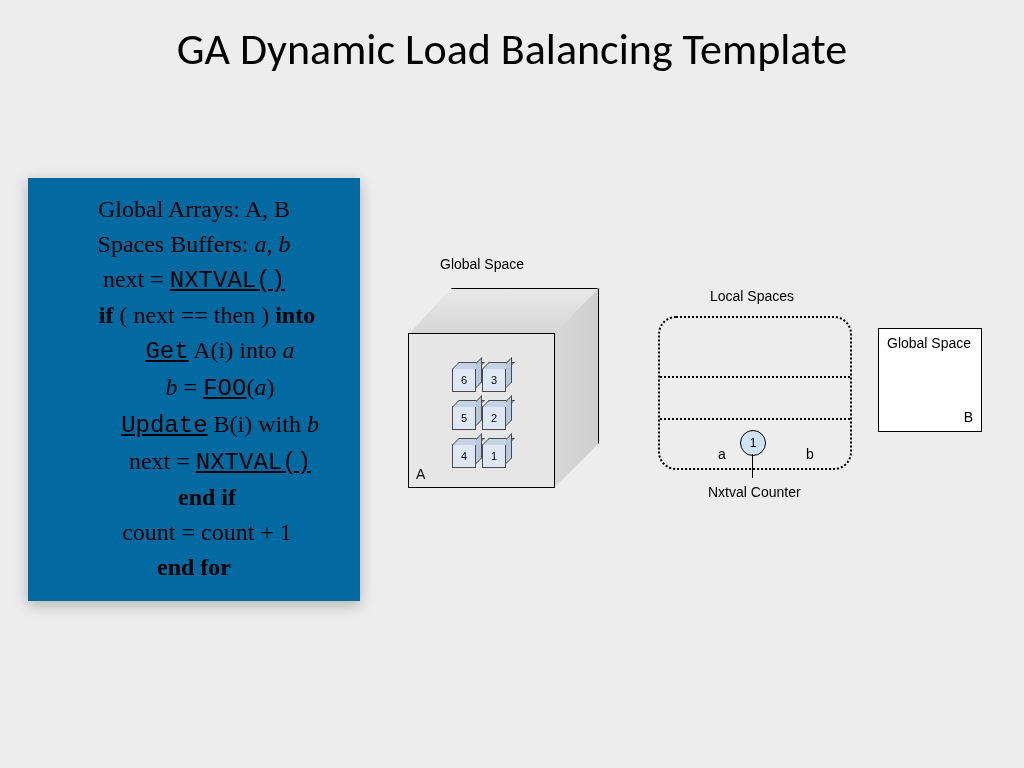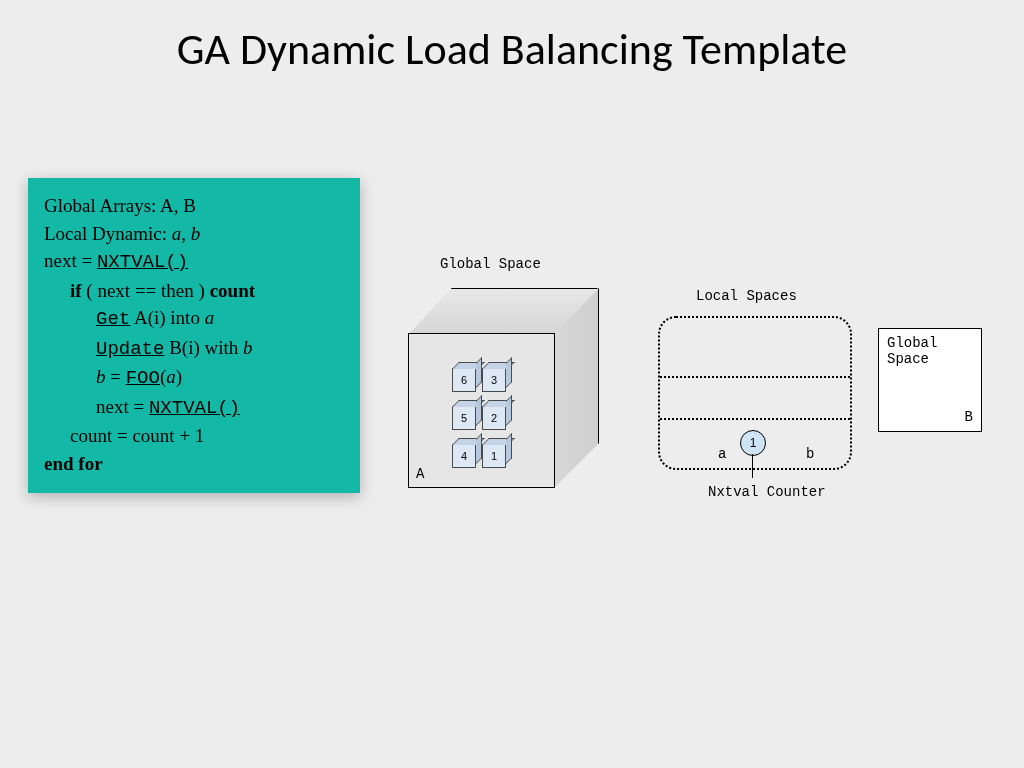"Global Arrays: A, B" .codebox { background: #14b8a6 -> #0369a1; font-size: 19px -> 24px; text-align: none -> center }
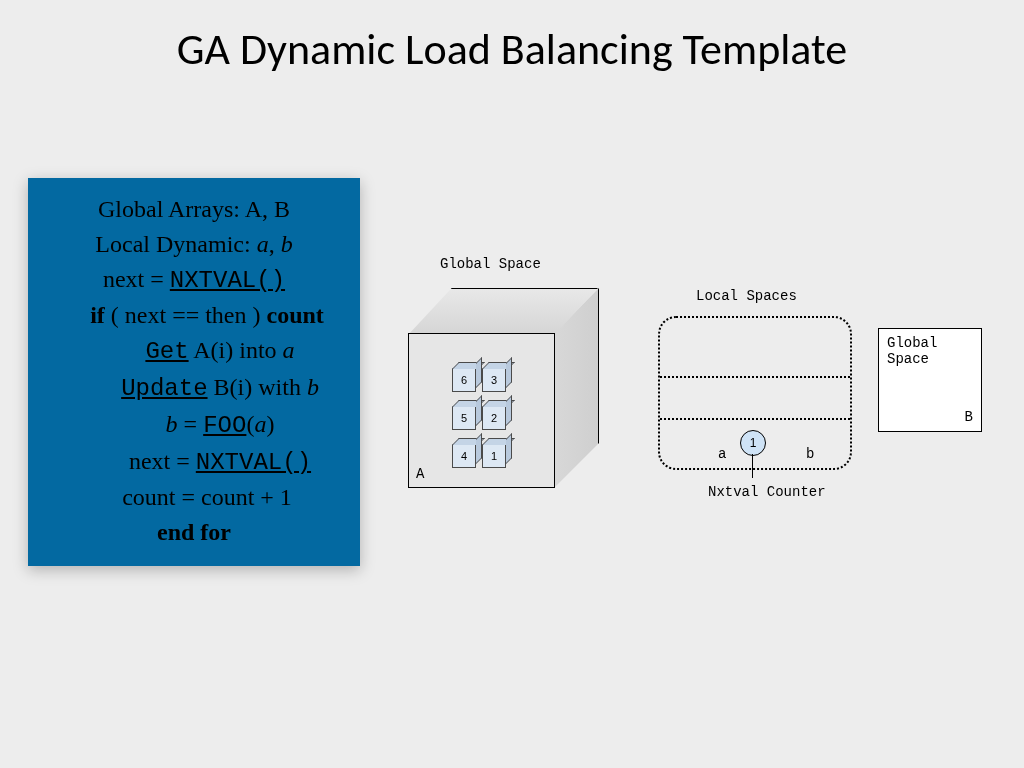"Local Dynamic:" span { text: Local Dynamic -> Spaces Buffers }
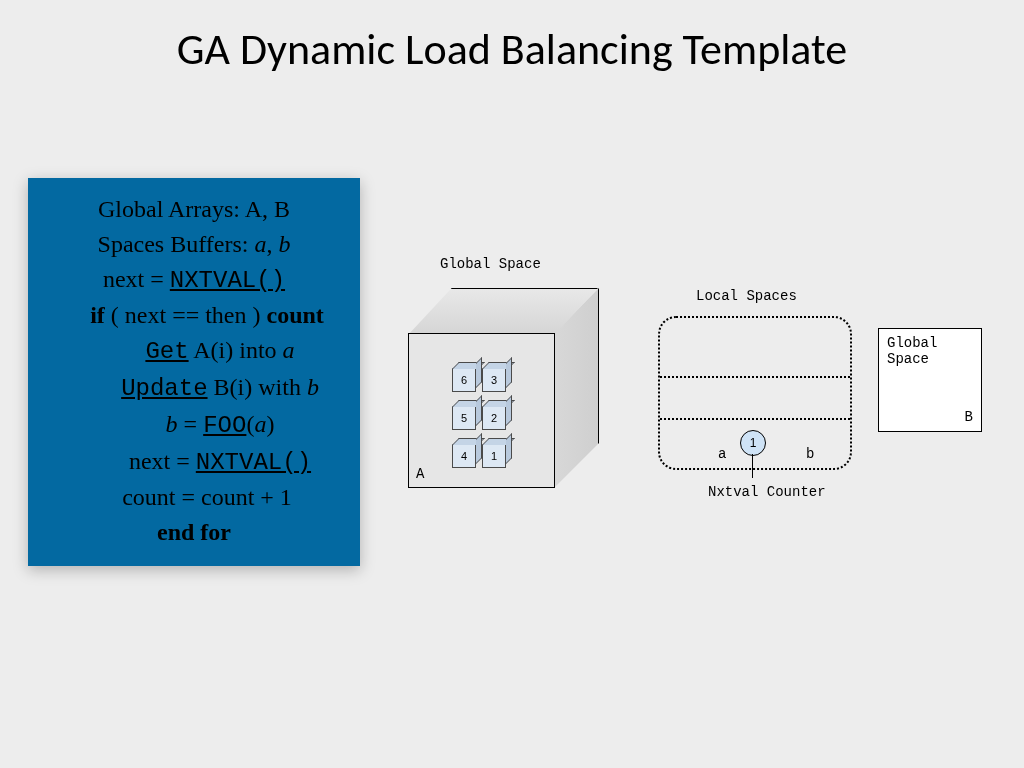"Global Space" .lbl { font-family: Liberation Mono, monospace -> none }
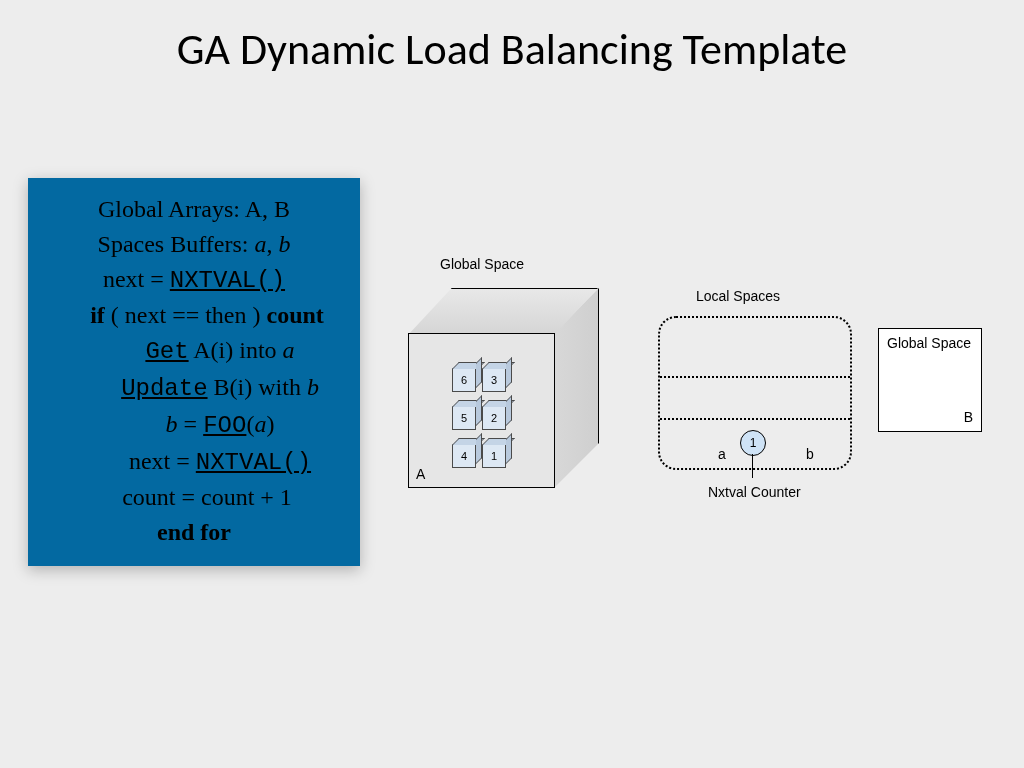"Local Spaces" div.lbl { left: 318px -> 332px }
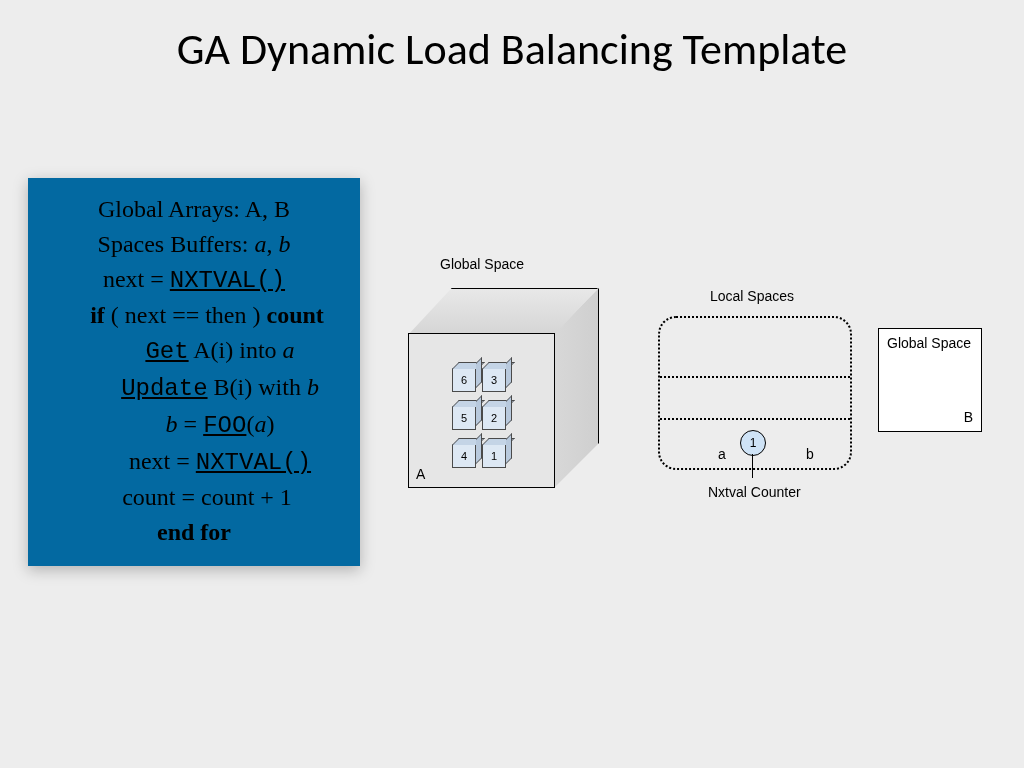"count" b { text: count -> into }
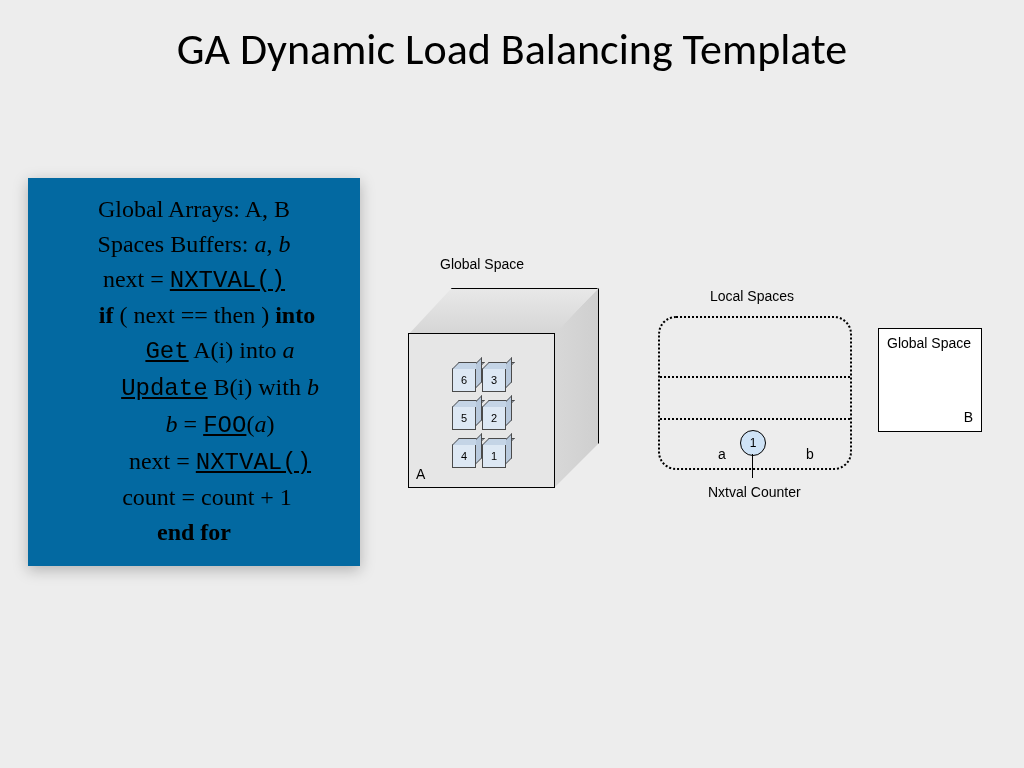"Update B(i) with b" div.ind2 { order: before "b = FOO(a)" -> after "b = FOO(a)" }
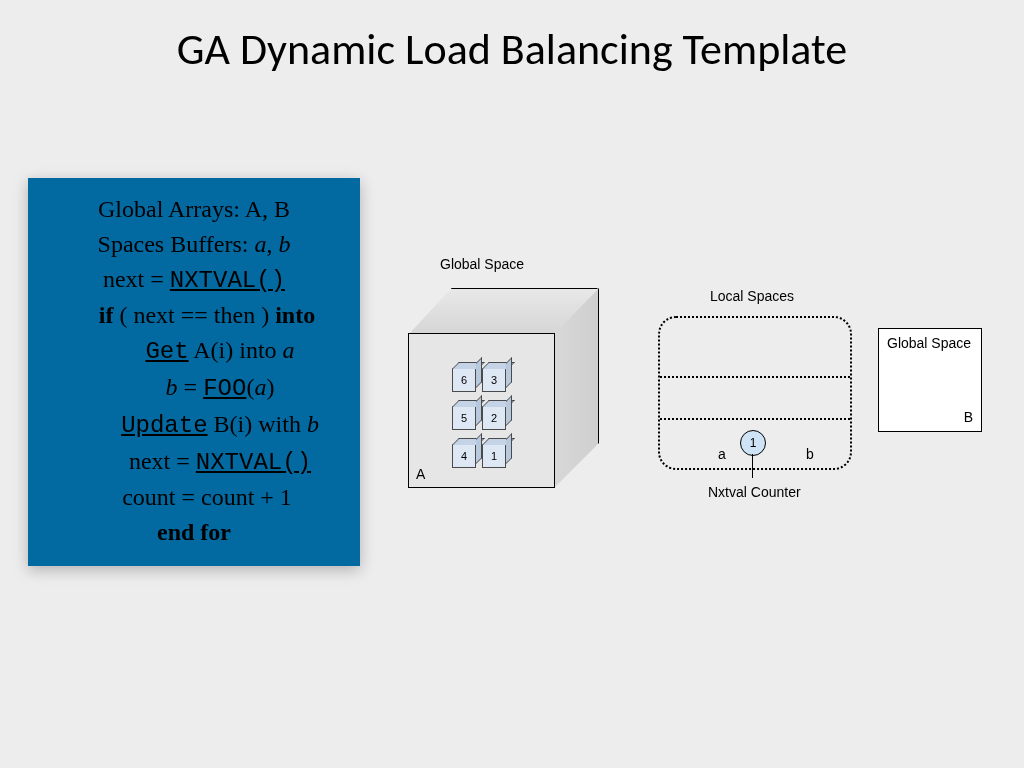"end if" div.ind1 { html: none -> <div><b>end if</b></div> }
